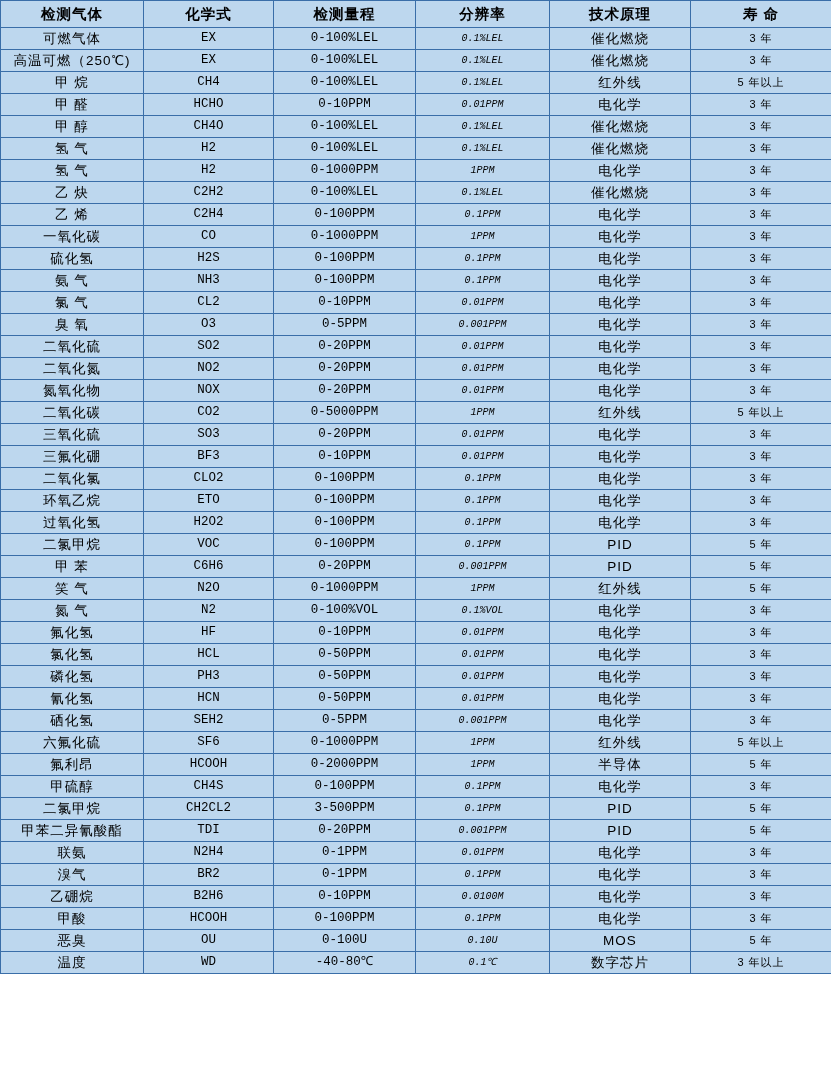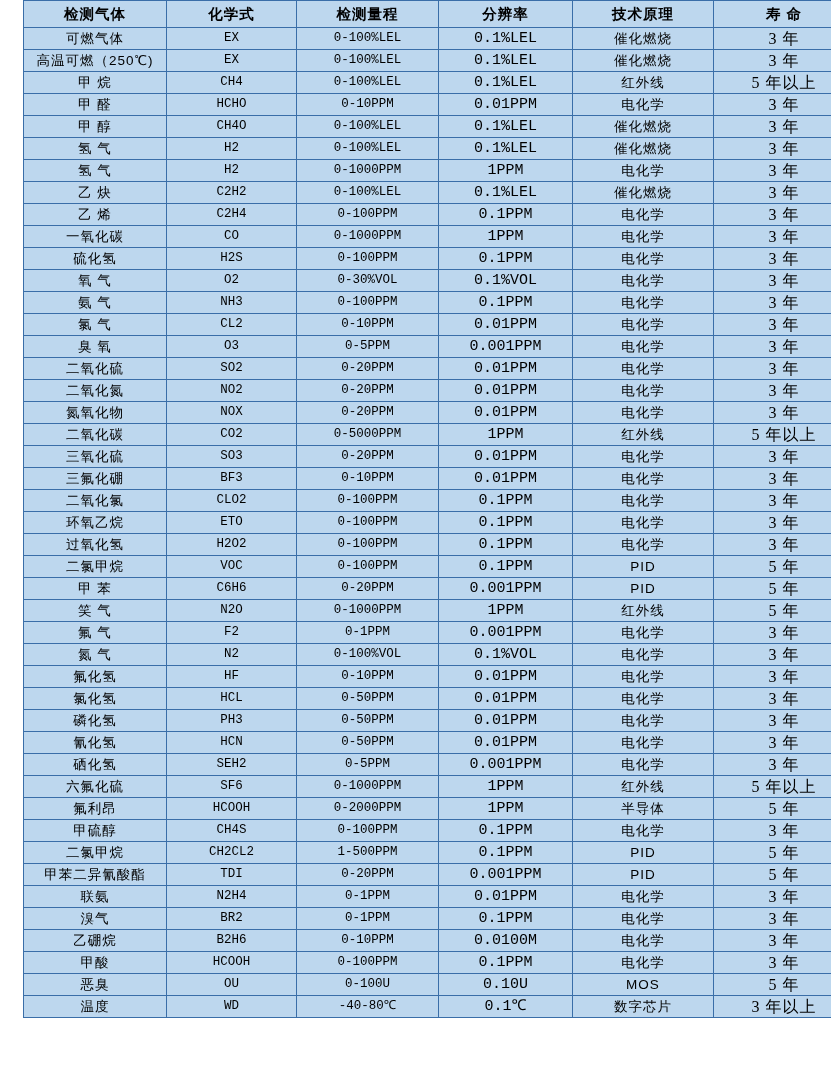"检测气体" #sheet { padding-left: 23px -> none }
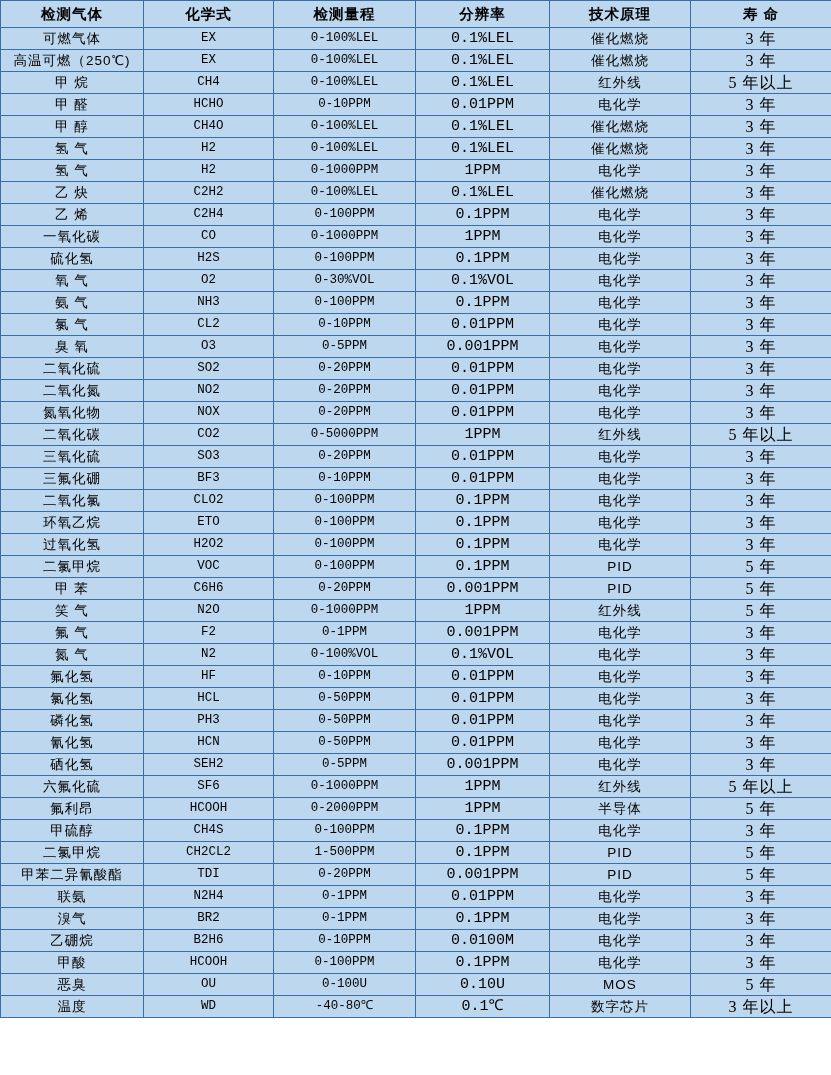"0.1%LEL" table.gas-table td.mix { font-size: 15px -> 10px; font-style: none -> italic }
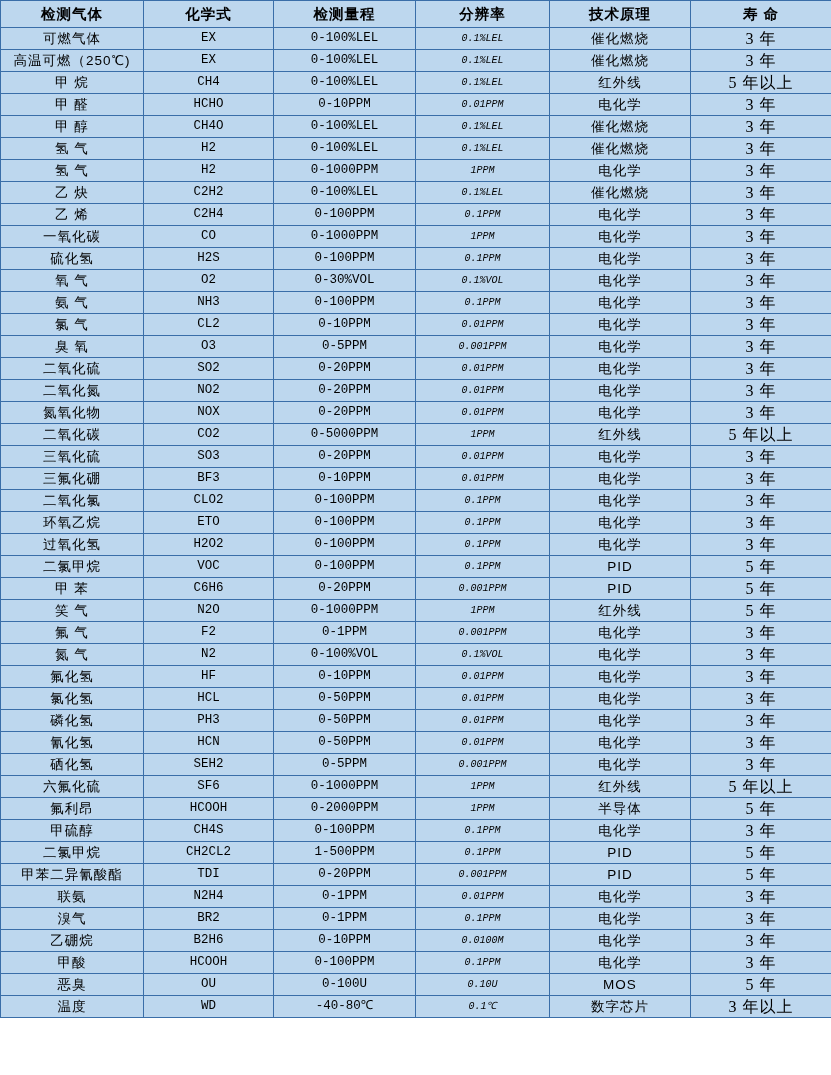"3 年" table.gas-table td.life { font-family: Liberation Serif, serif -> none; font-size: 16px -> 11px }
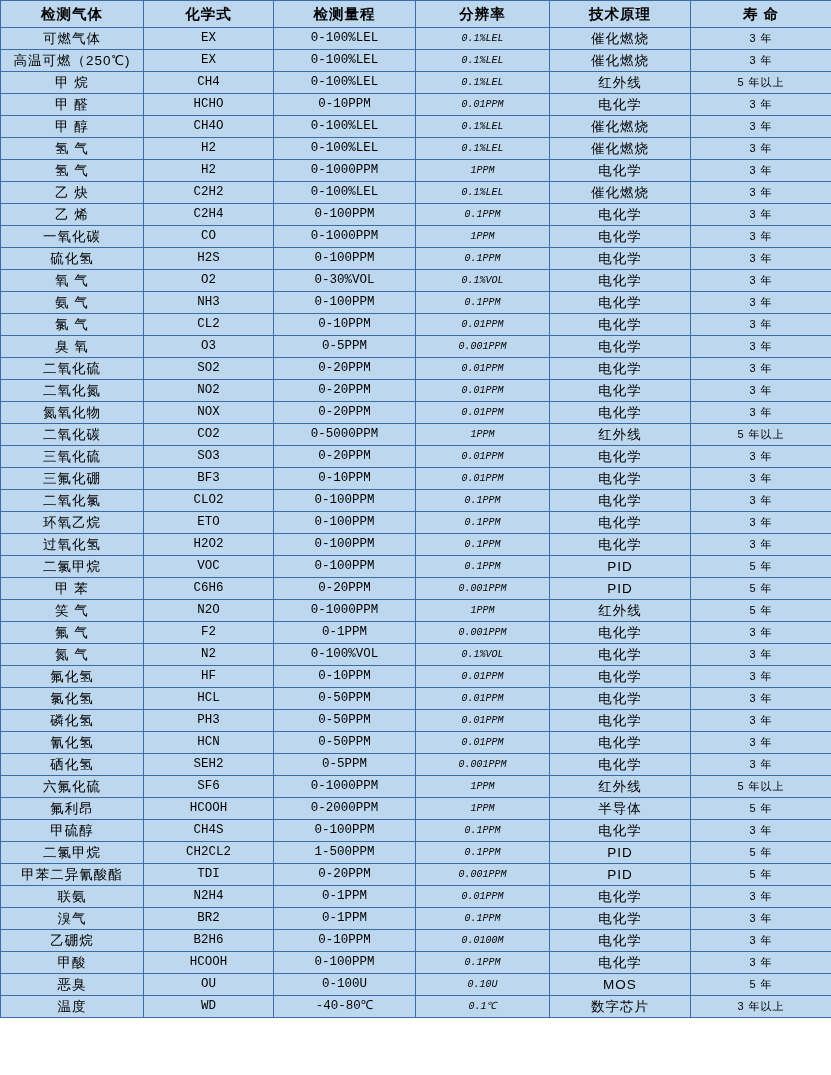"氧 气" tr { html: <tr> <td>氧 气</td> <td>O2</td> <td>0-30%VOL</td> <td>0.1%VOL</td> <td>电化学</td> <td>3 年</td> </tr> -> none }
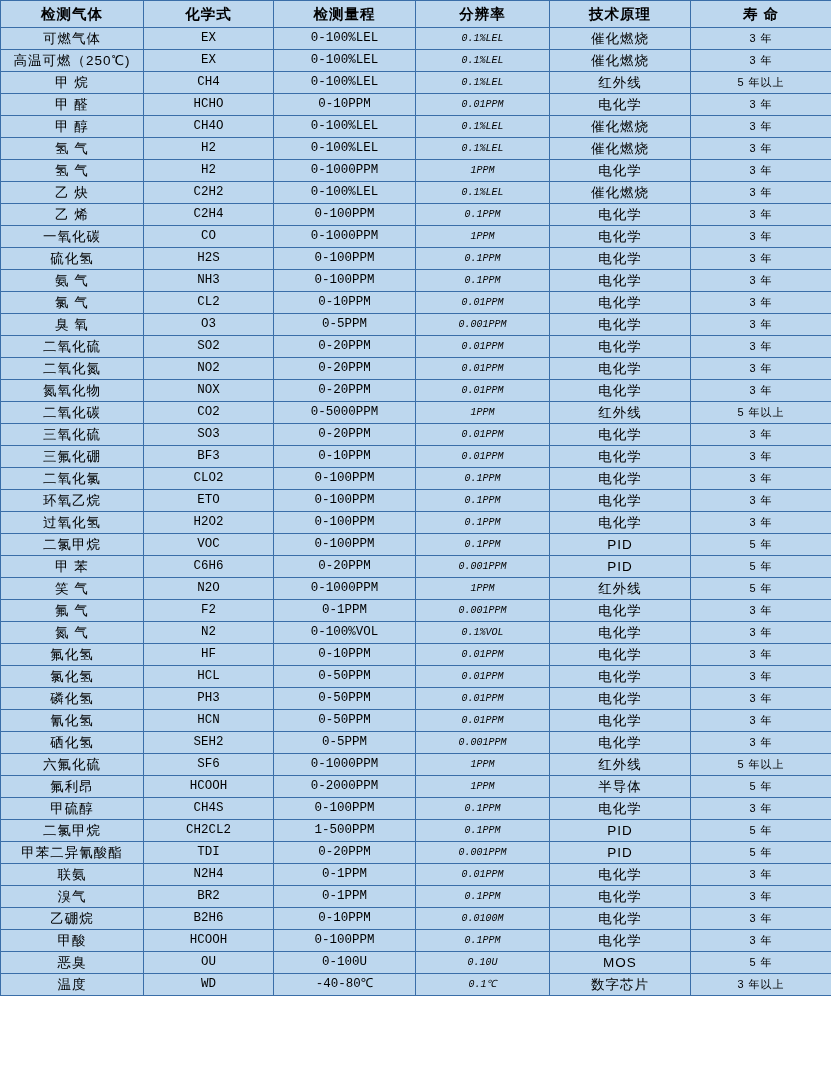"氟 气" tr { html: <tr> <td>氟 气</td> <td>F2</td> <td>0-1PPM</td> <td>0.001PPM</td> <td>电化学</td> <td>3 年</td> </tr> -> none }
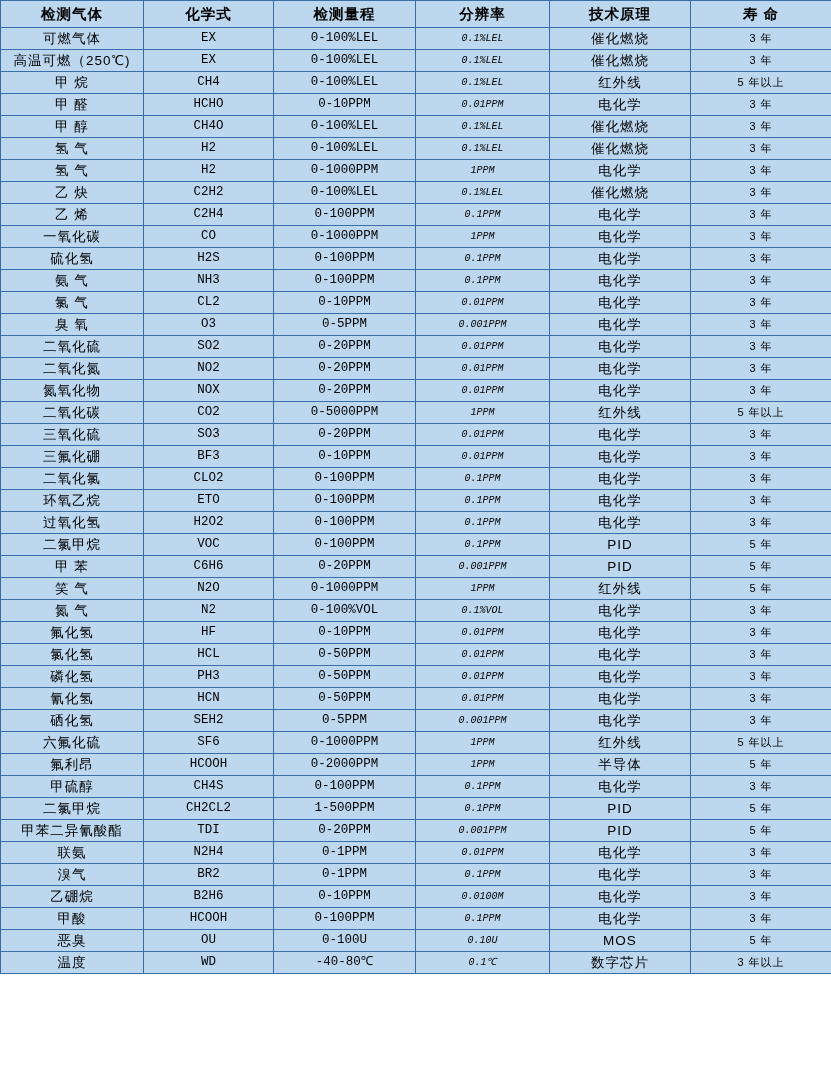"1-500PPM" td.ascii { text: 1-500PPM -> 3-500PPM }
